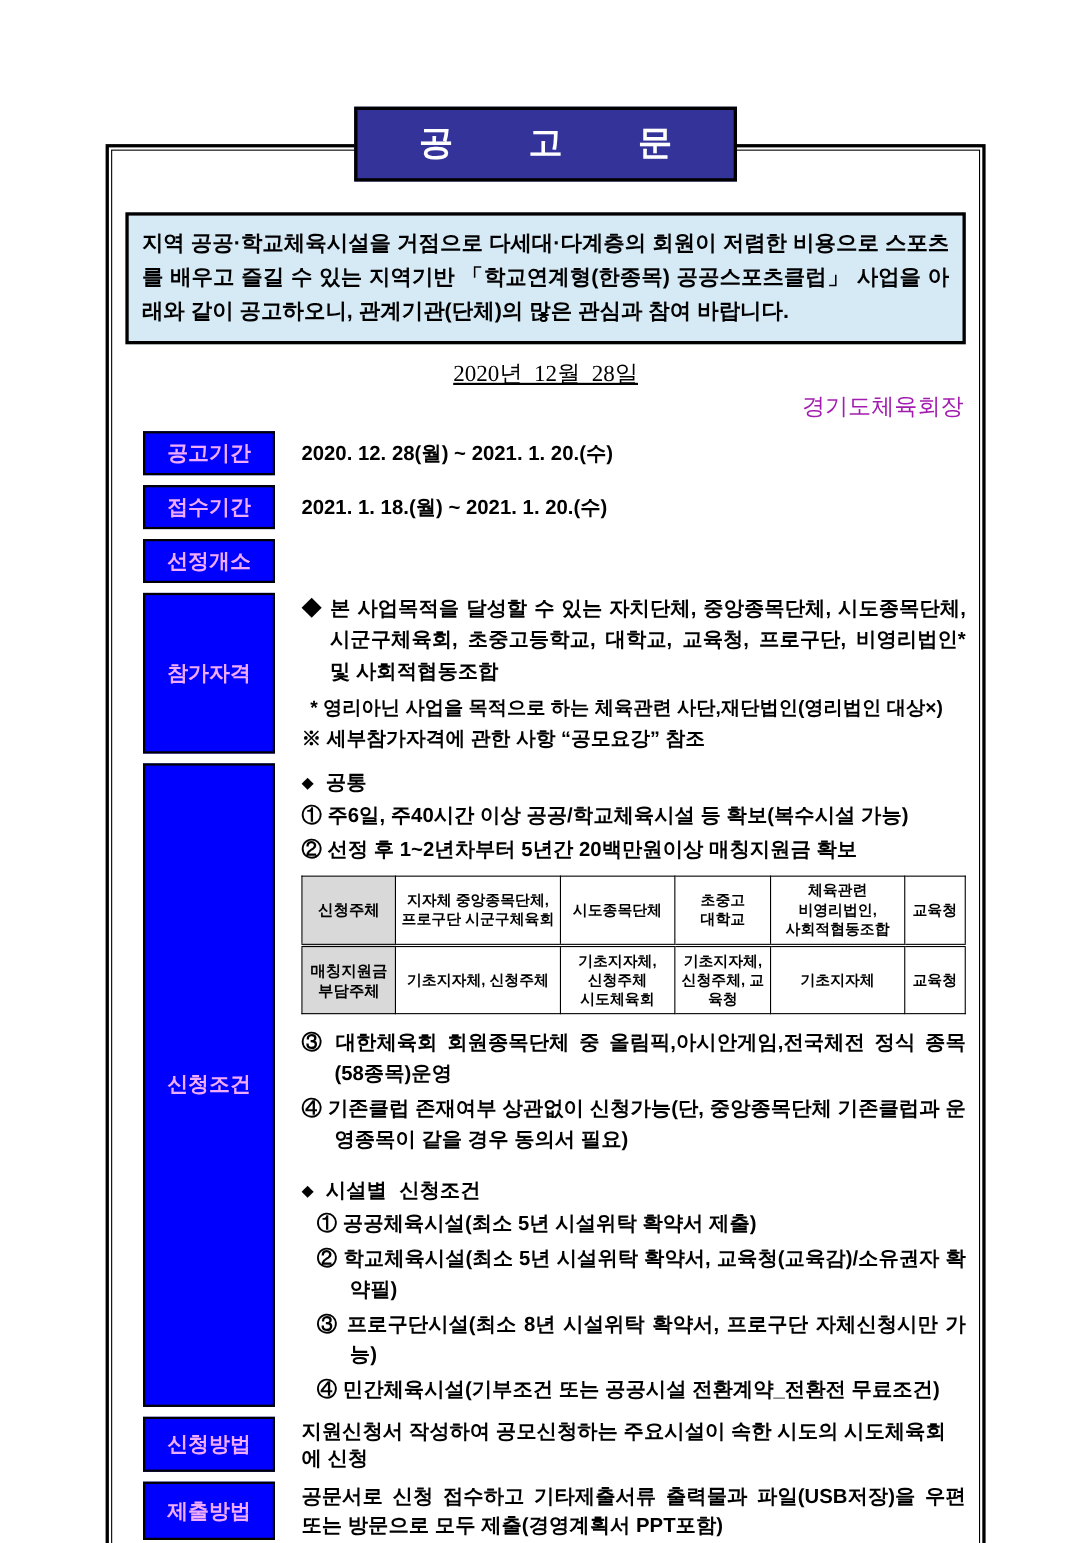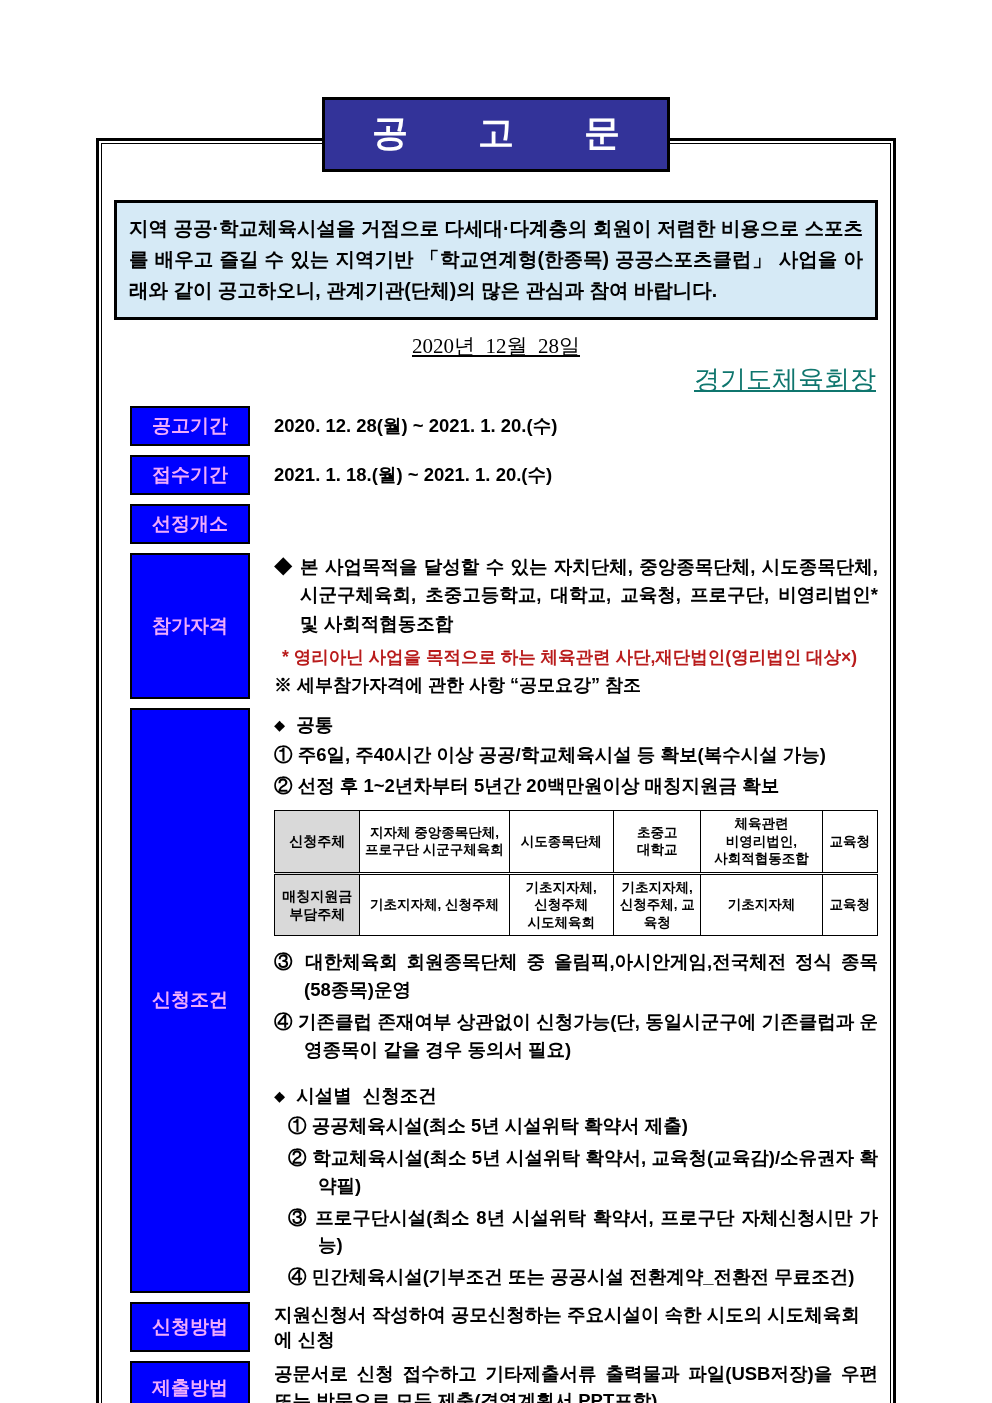"공 고 문" .title-box { font-size: 36px -> 31px }
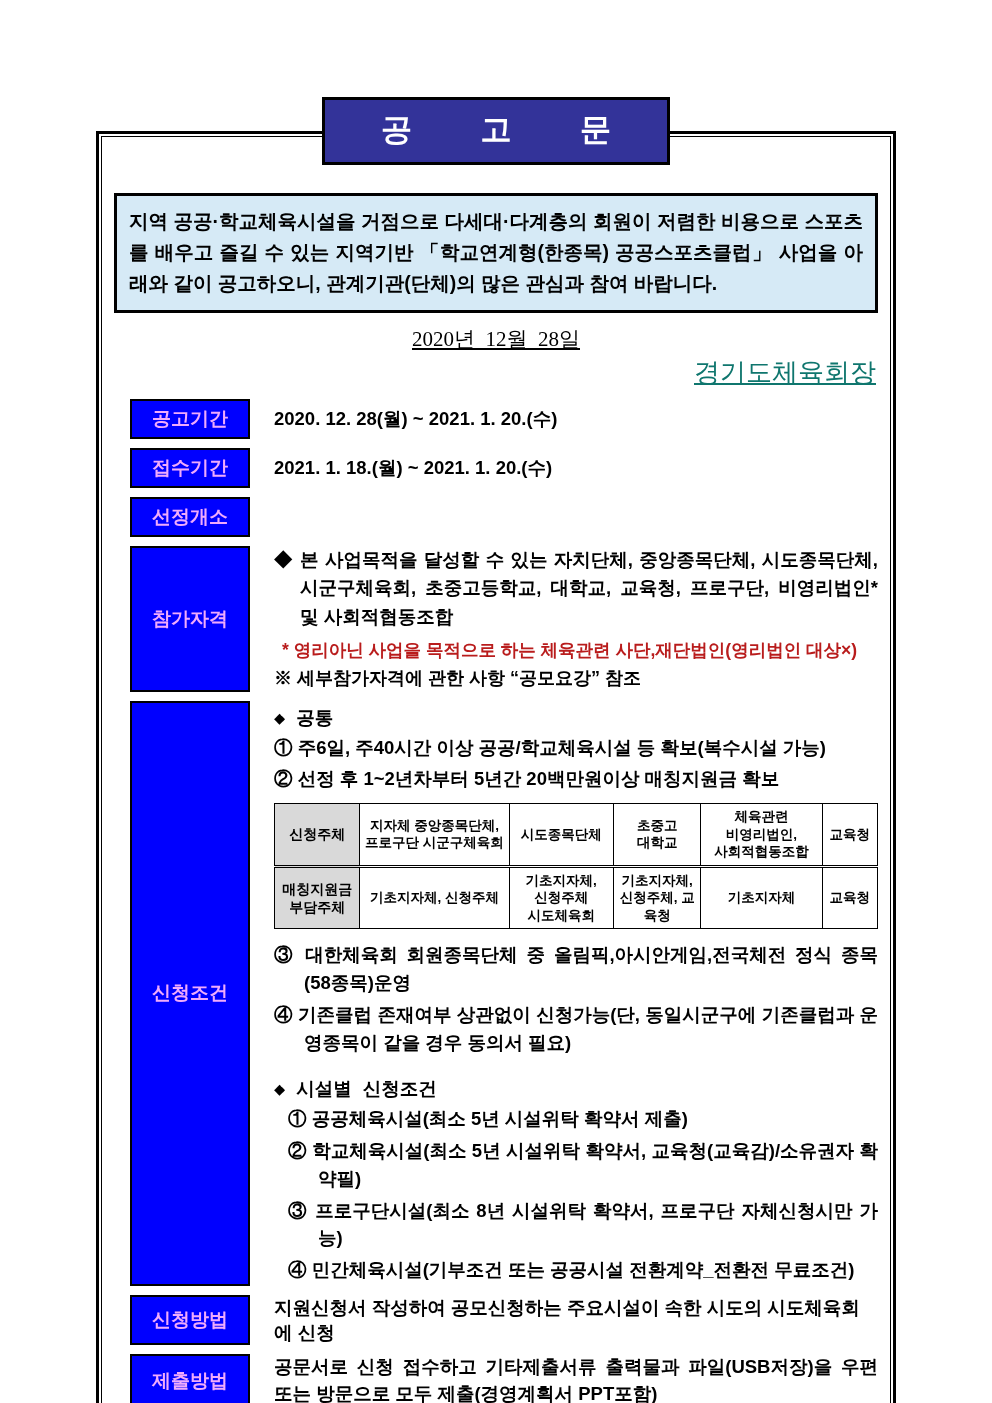"경기도체육회장" .signature { color: #0f766e -> #a21caf; font-size: 26px -> 21px; text-decoration: underline -> none }
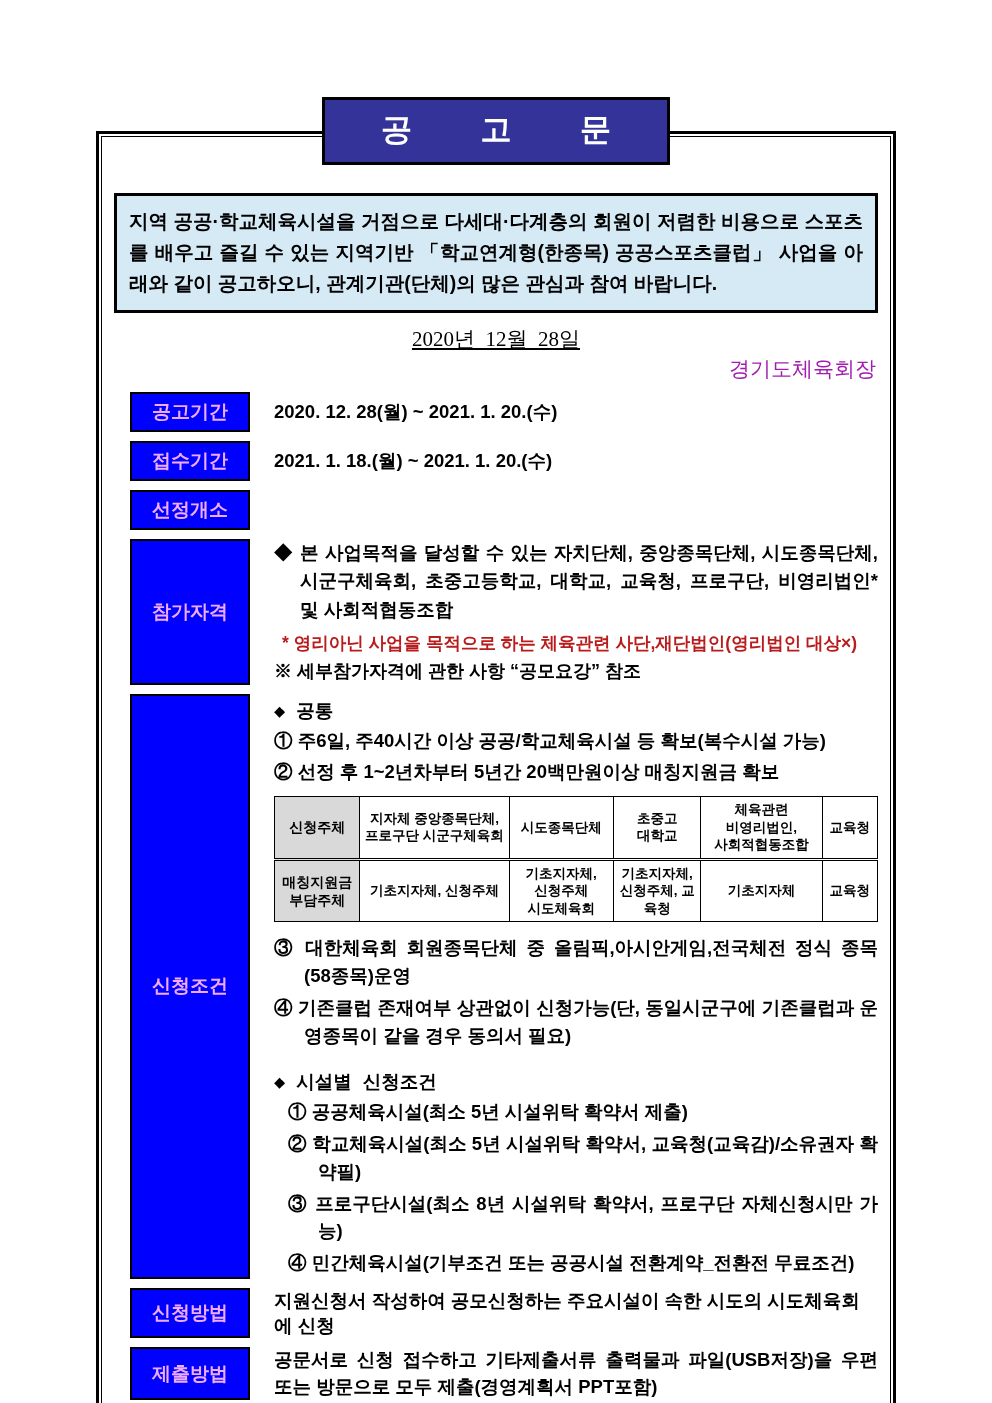"* 영리아닌 사업을 목적으로 하는" .red-note { color: #b91c1c -> #000000 }
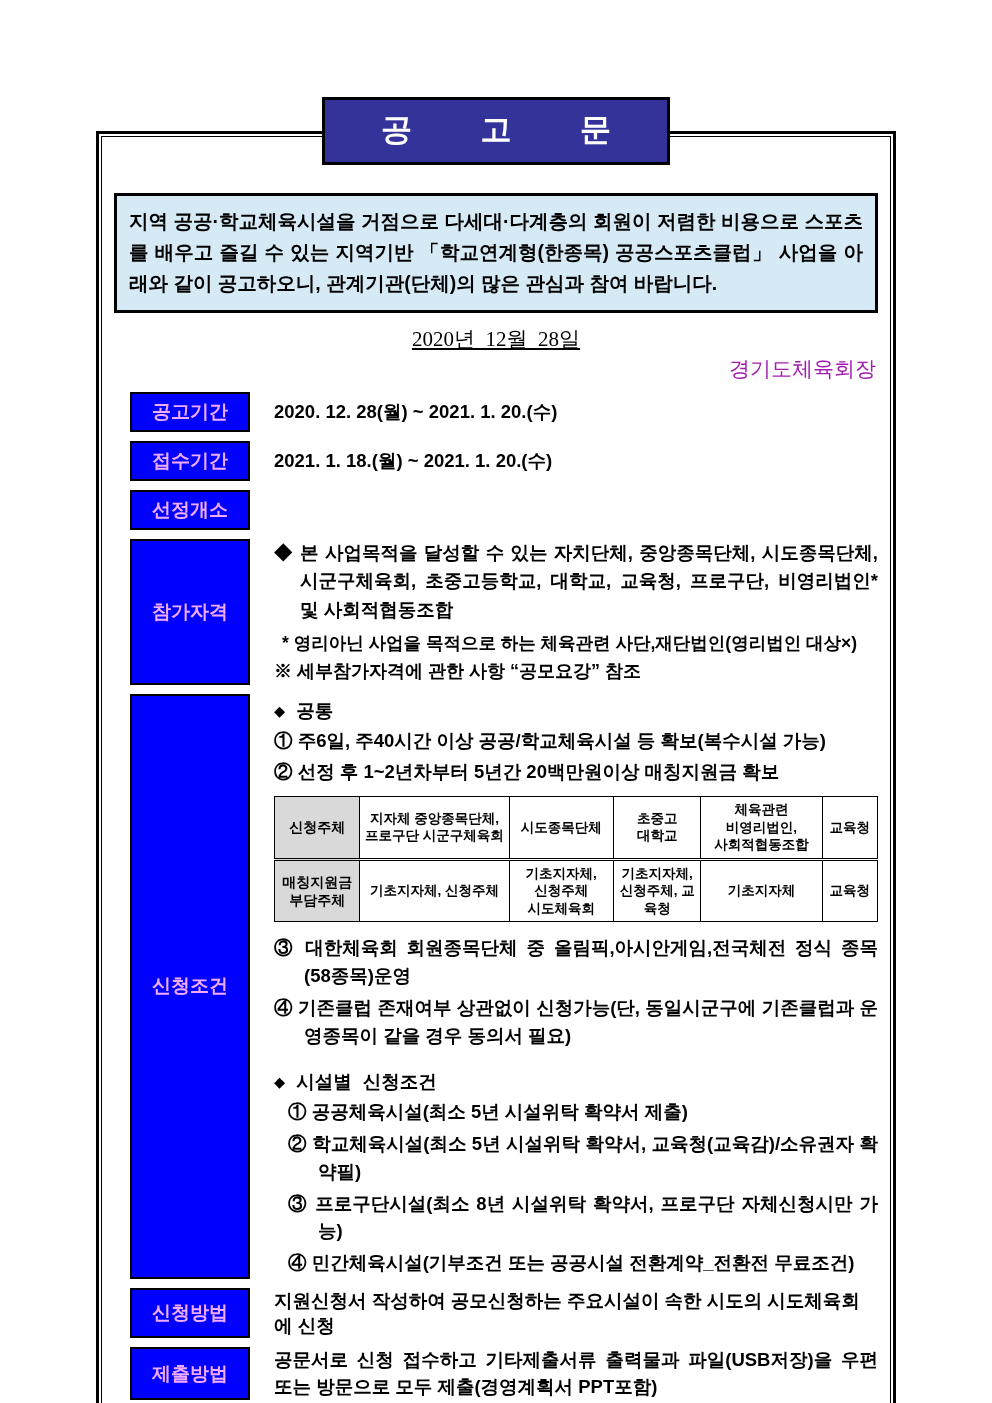"④ 기존클럽 존재여부 상관없이 신청가능(단," div.p-num { text: 동일시군구에 -> 중앙종목단체 }
